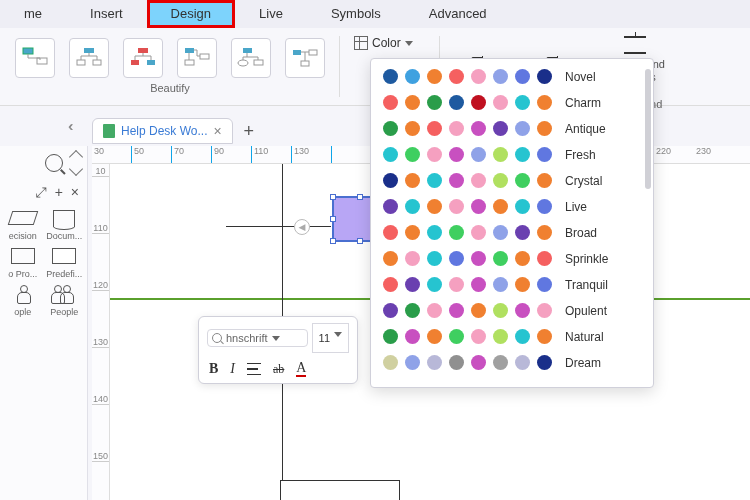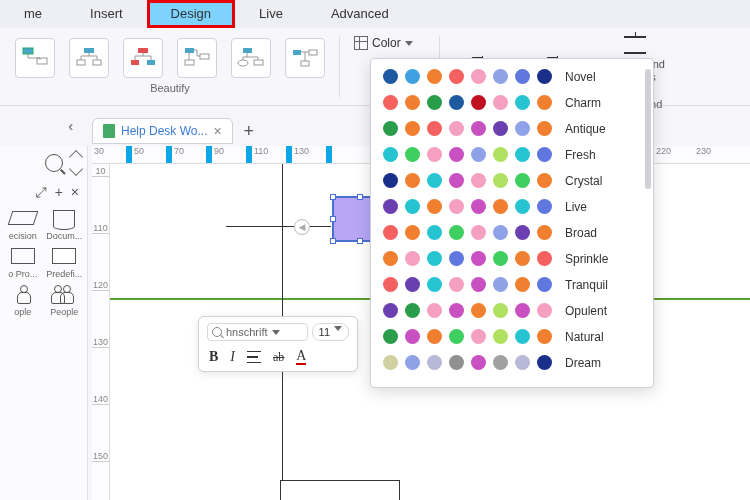"Symbols" div.item { html: none -> <div>Symbols</div> }
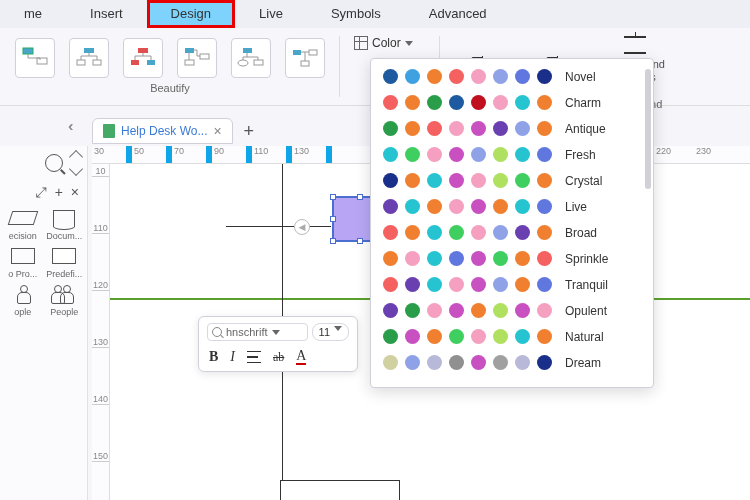"30" .hruler div { border-right: 6px solid #0ea5e9 -> 1px solid #0ea5e9 }
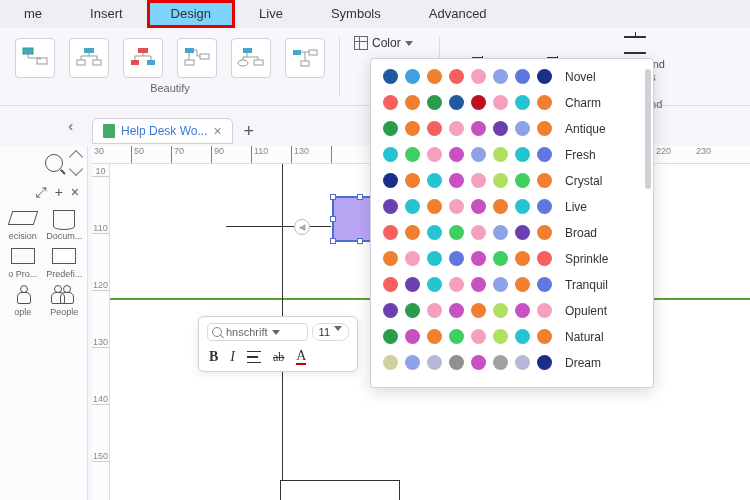"11" .fmt-size { border-radius: 8px -> 0; padding: 2px 6px -> 8px 6px }
